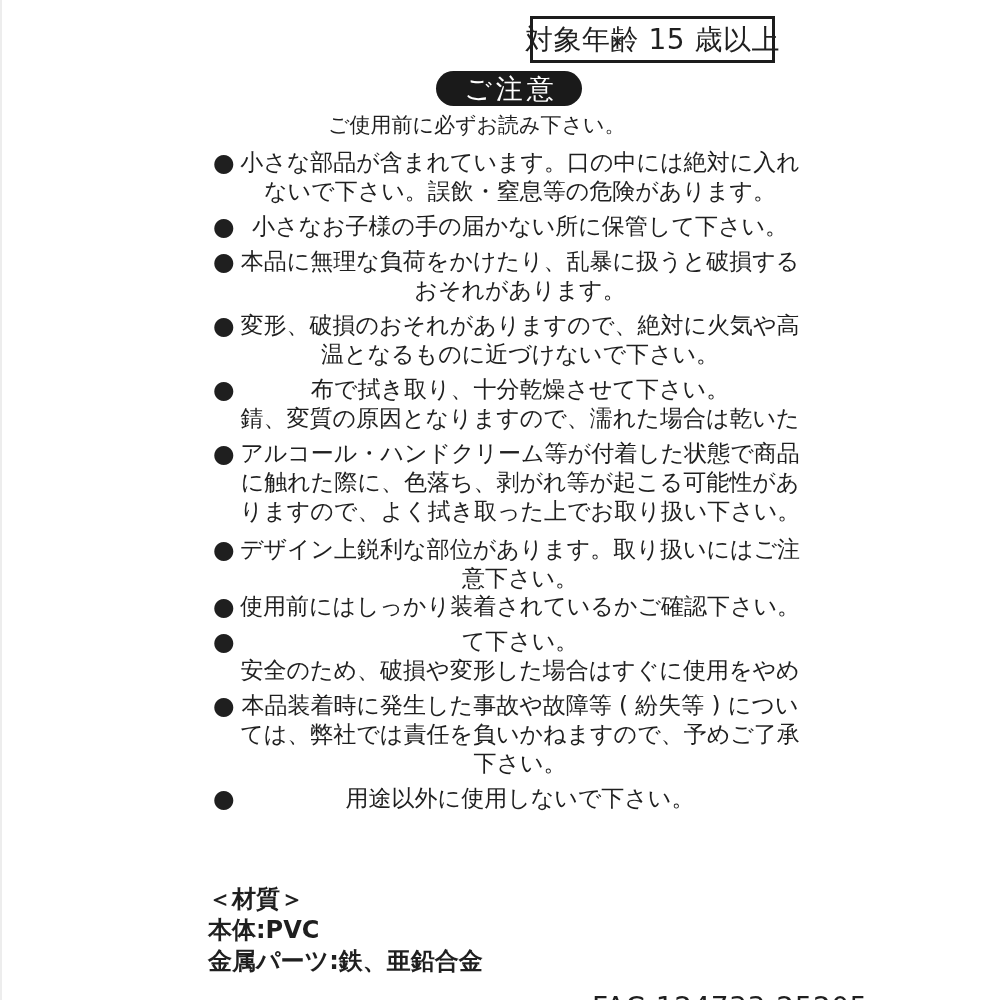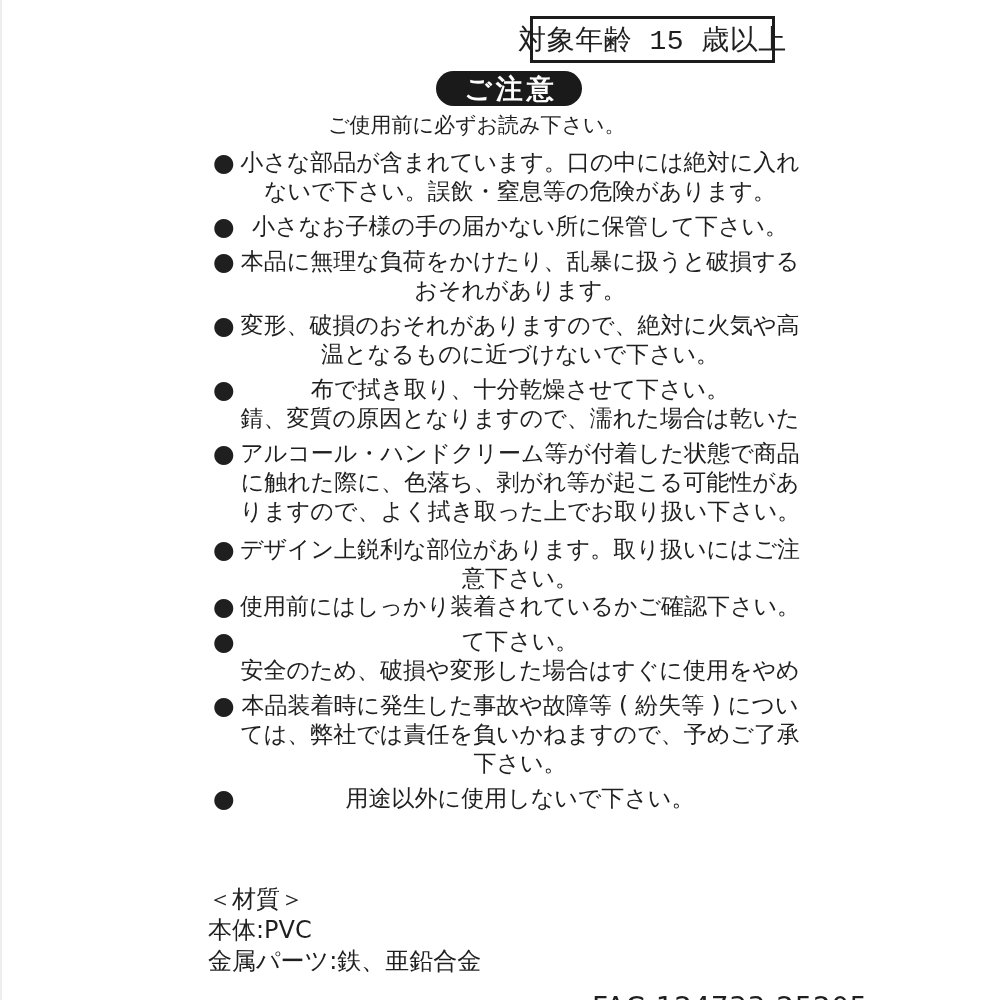"対象年齢 15 歳以上" .age-box { font-family: Liberation Mono, monospace -> none }
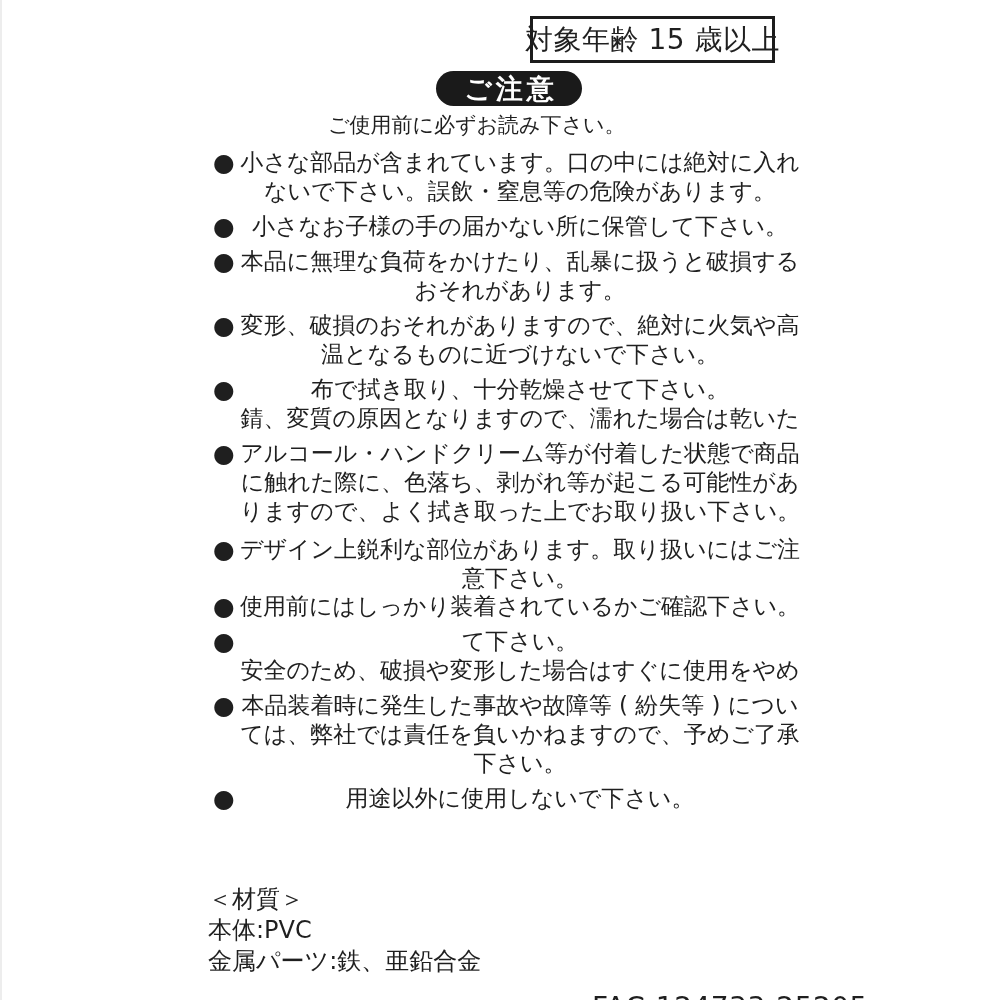"ご注意" .caution-pill { font-weight: bold -> normal }
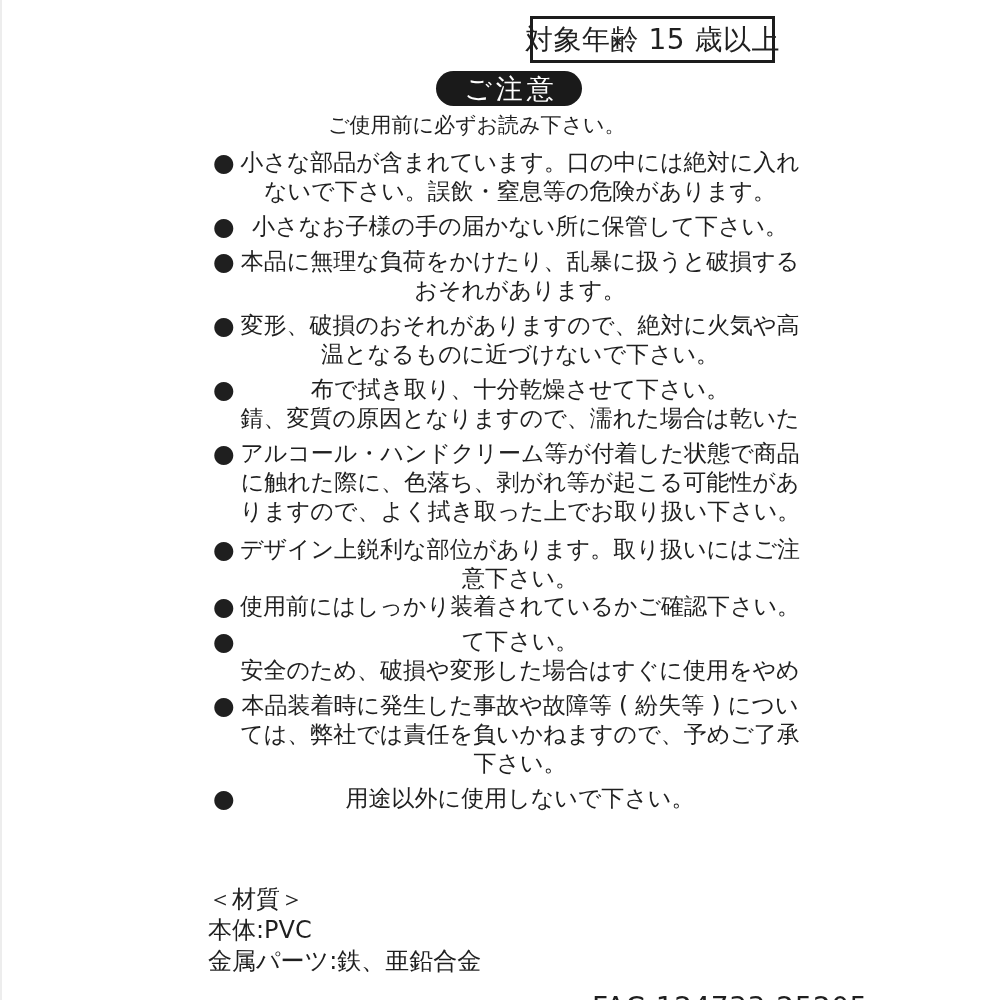"＜材質＞" .materials { font-weight: none -> bold }
